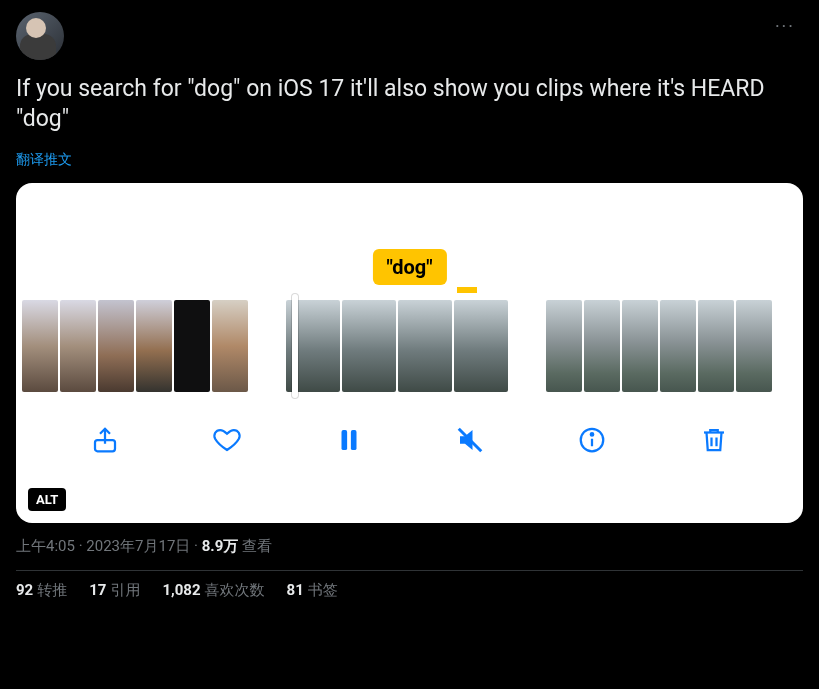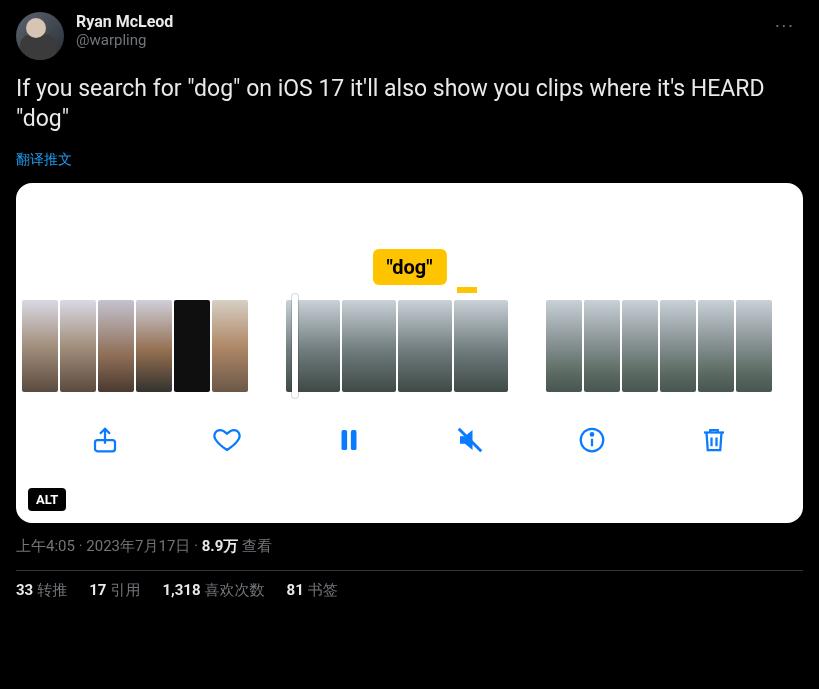"Ryan McLeod" div.name-col { html: <div> <span>Ryan McLeod</span> <span>@warpling</span> </div> -> none }
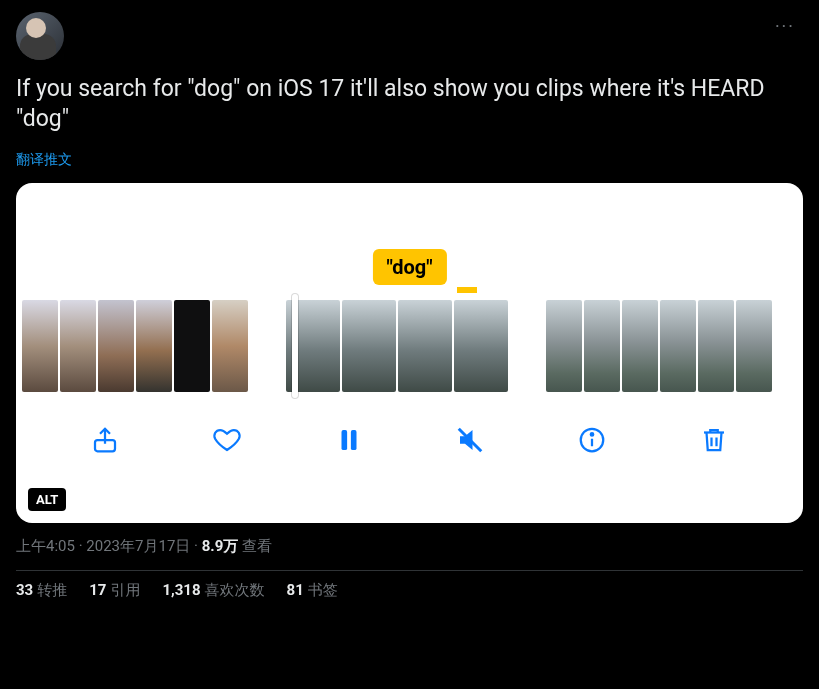"33" span.num { text: 33 -> 92 }
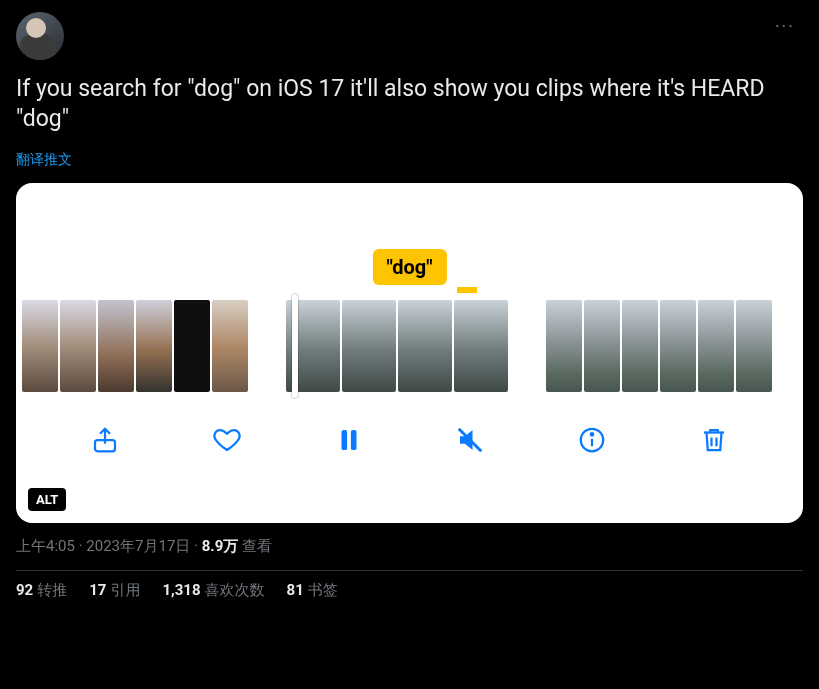"1,318" span.num { text: 1,318 -> 1,082 }
